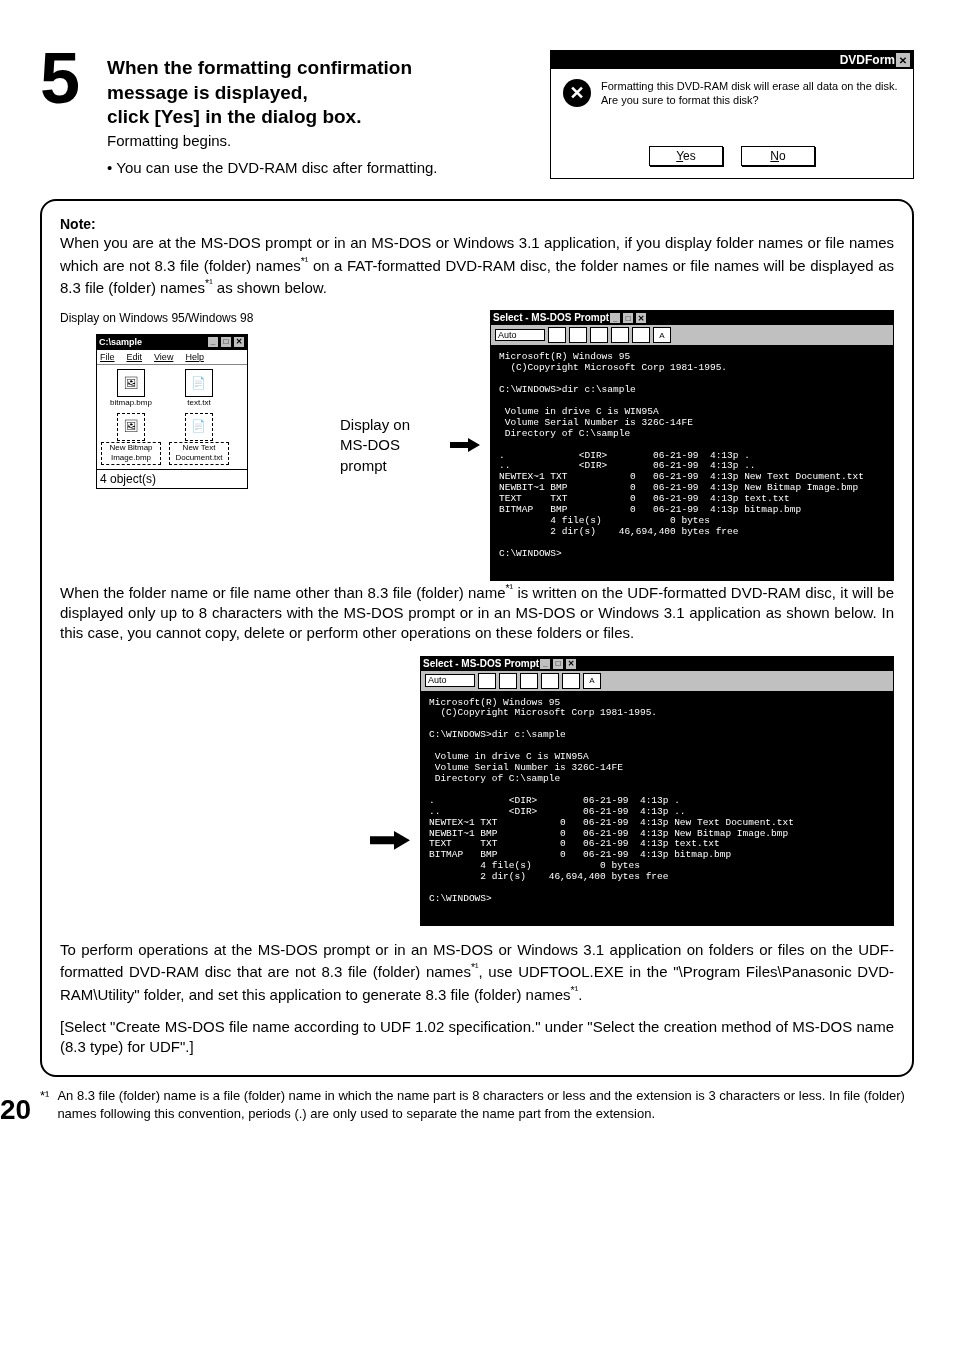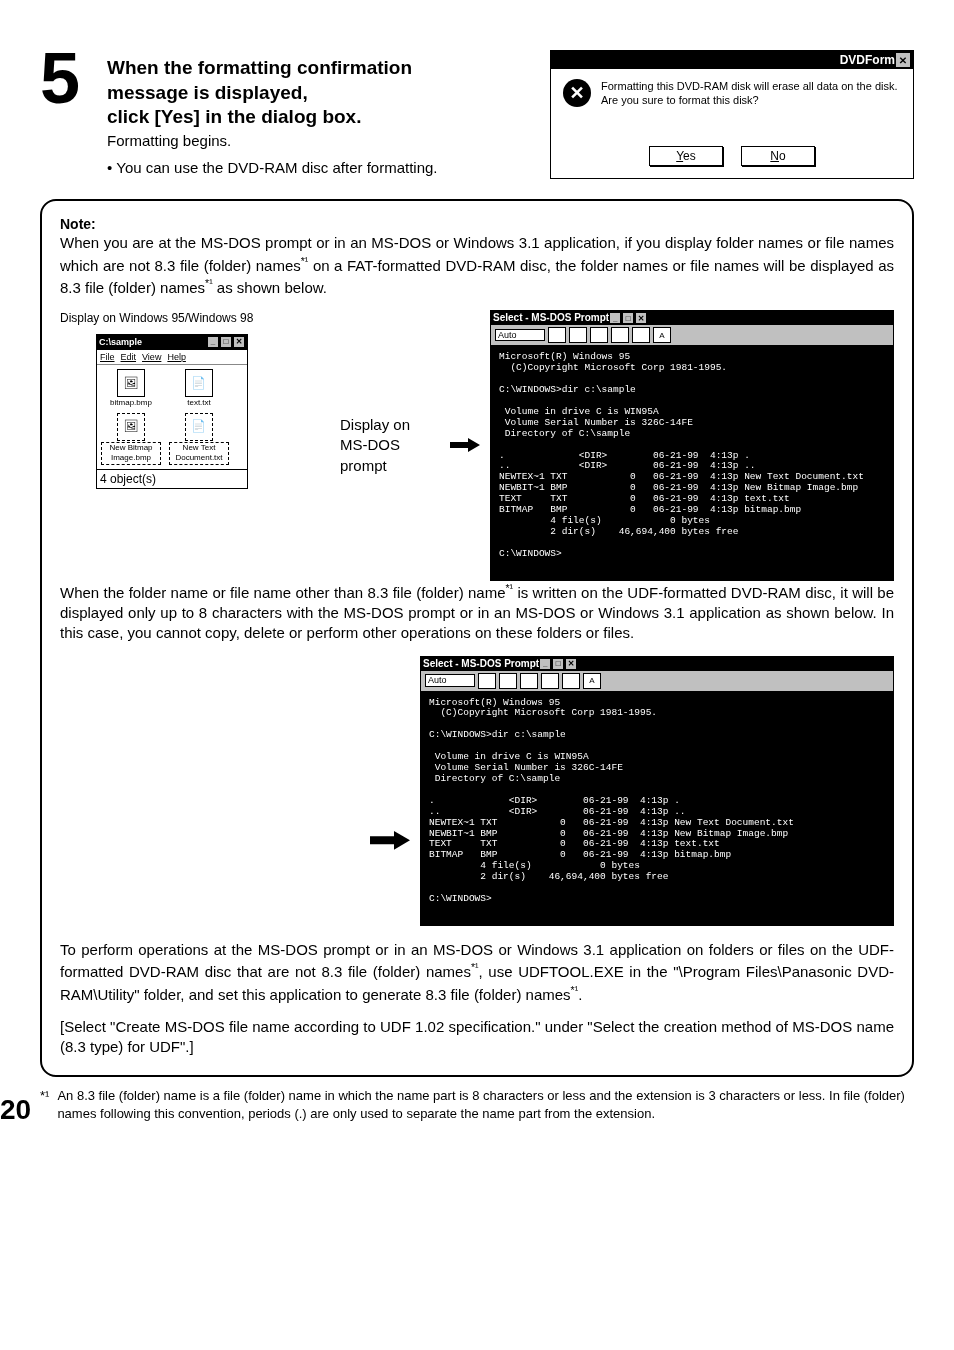"File" .explorer-menu { gap: 6px -> 12px }
